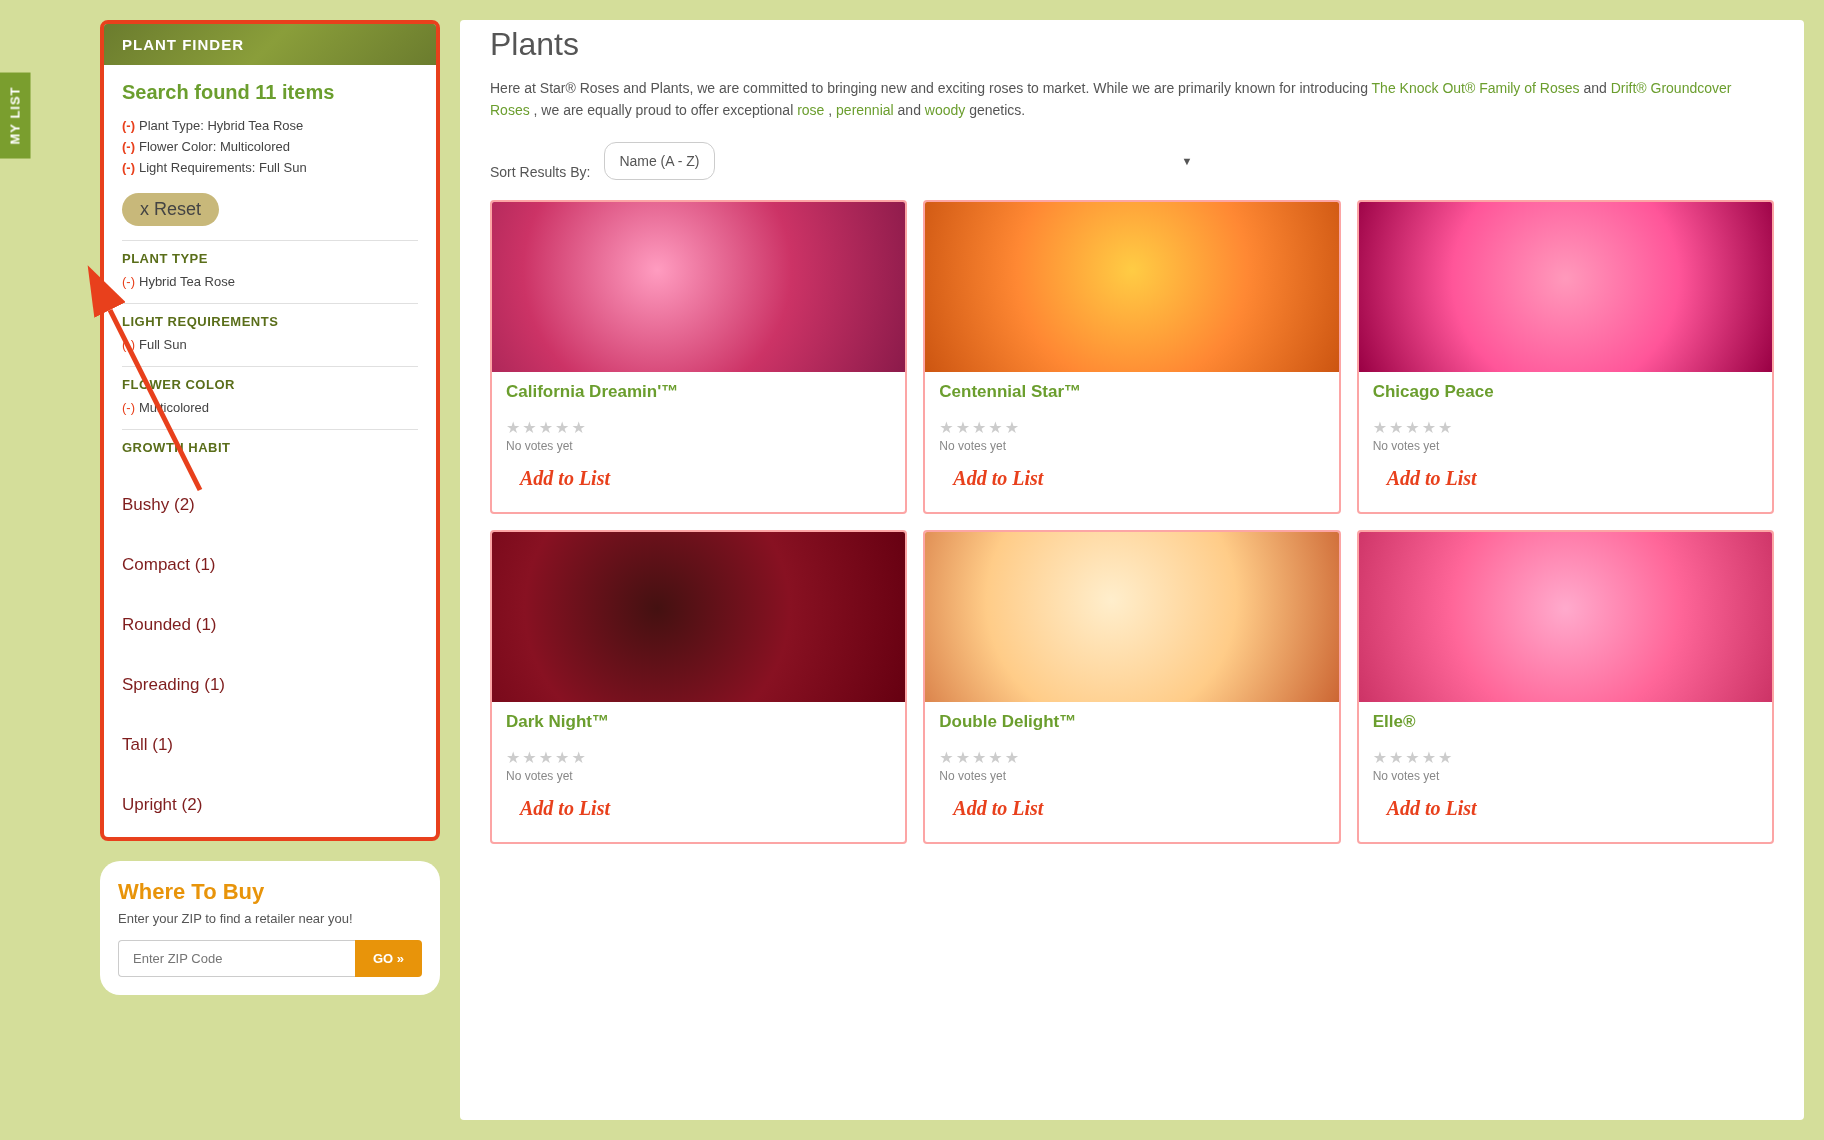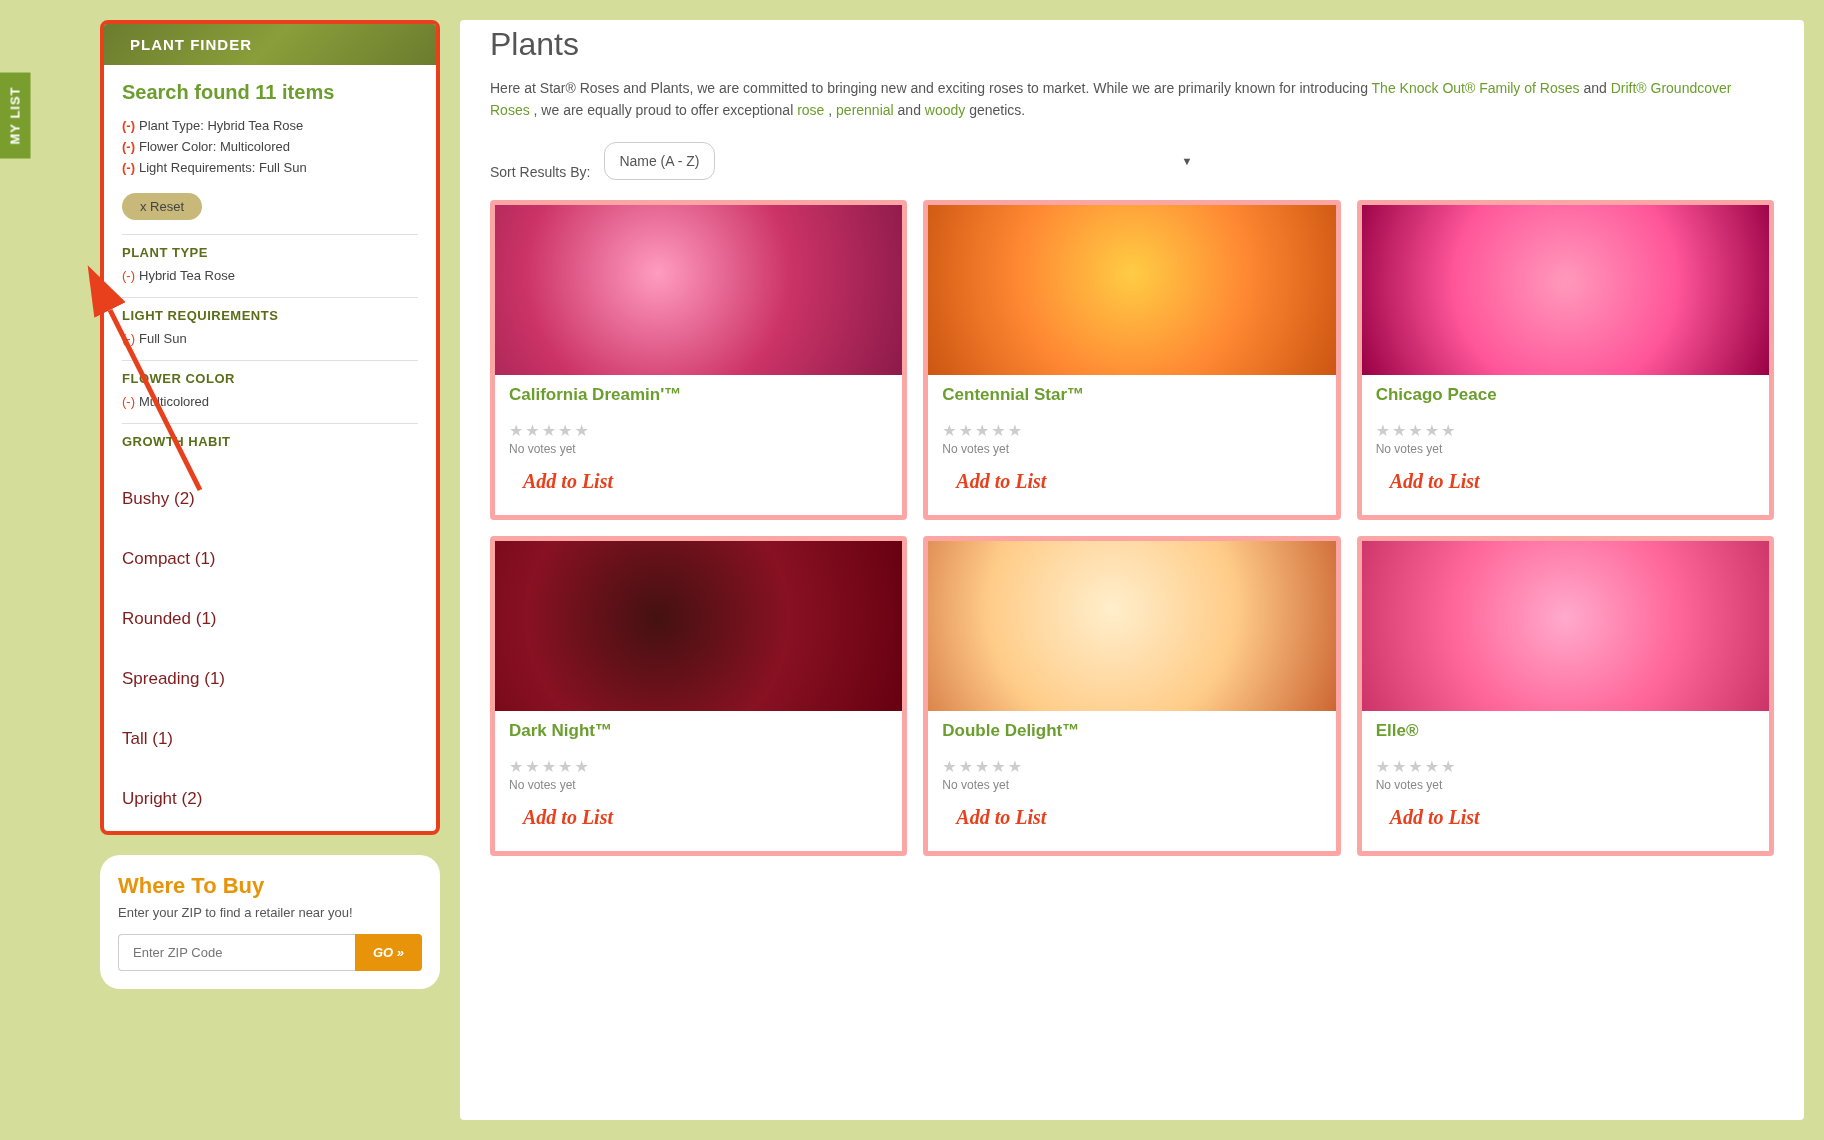"PLANT FINDER" .plant-finder-header { padding: 12px 26px -> 12px 18px }
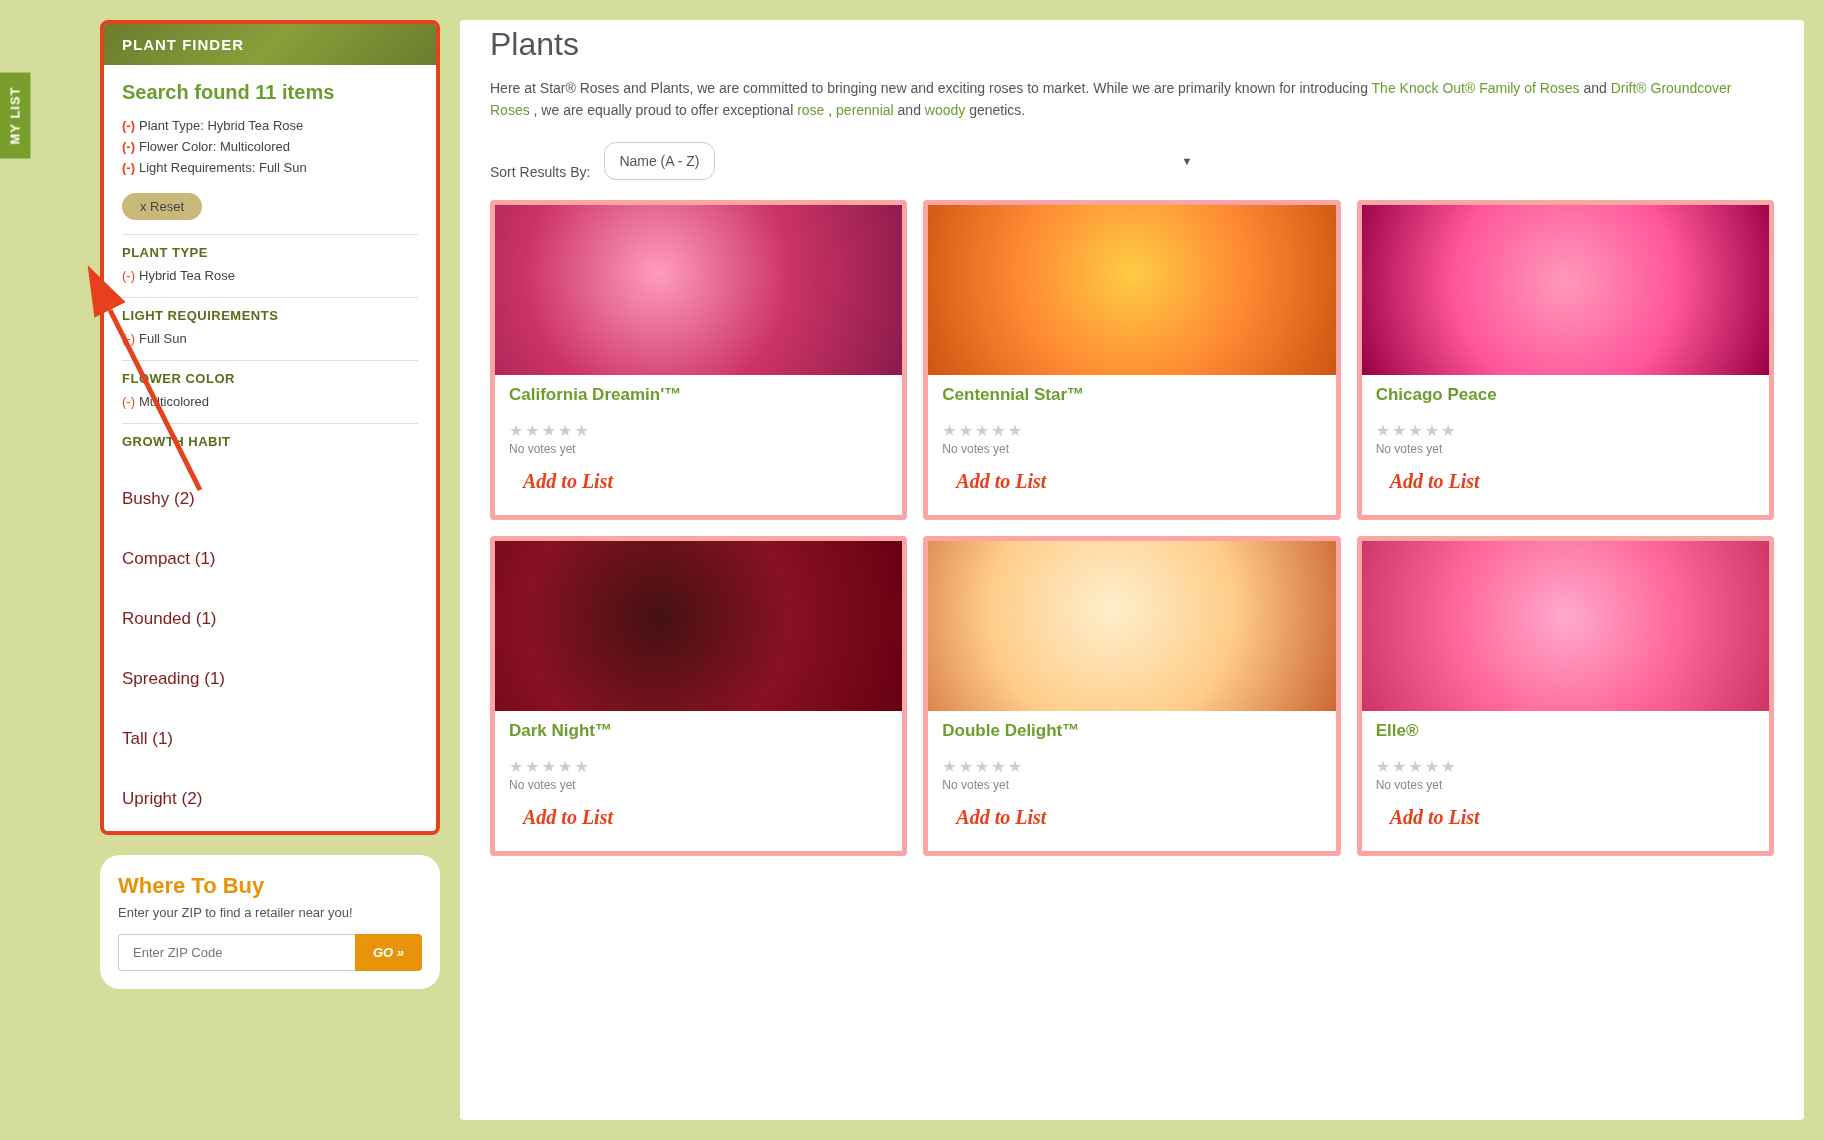"x Reset" .reset-btn { font-size: 13px -> 18px }
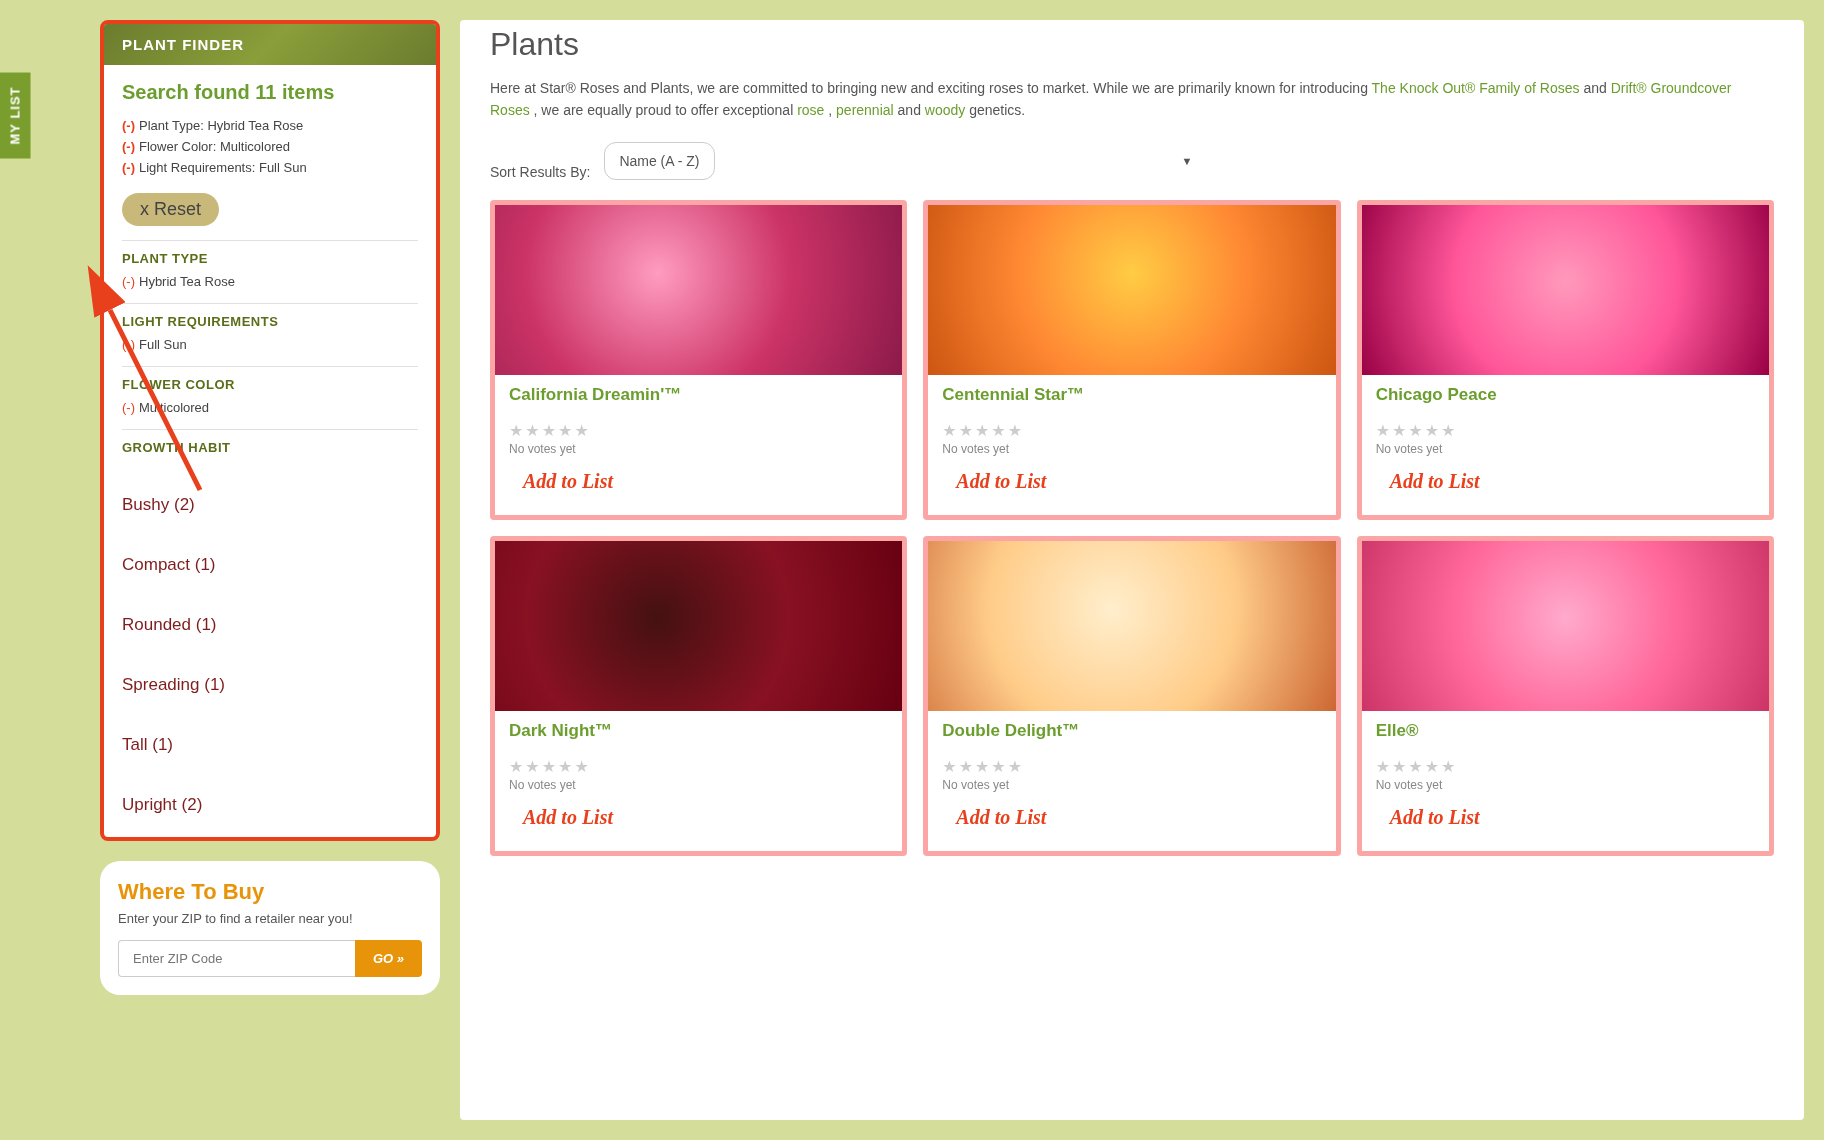"California Dreamin'™" .product-card { border: 5px solid #fca5a5 -> 2px solid #fca5a5 }
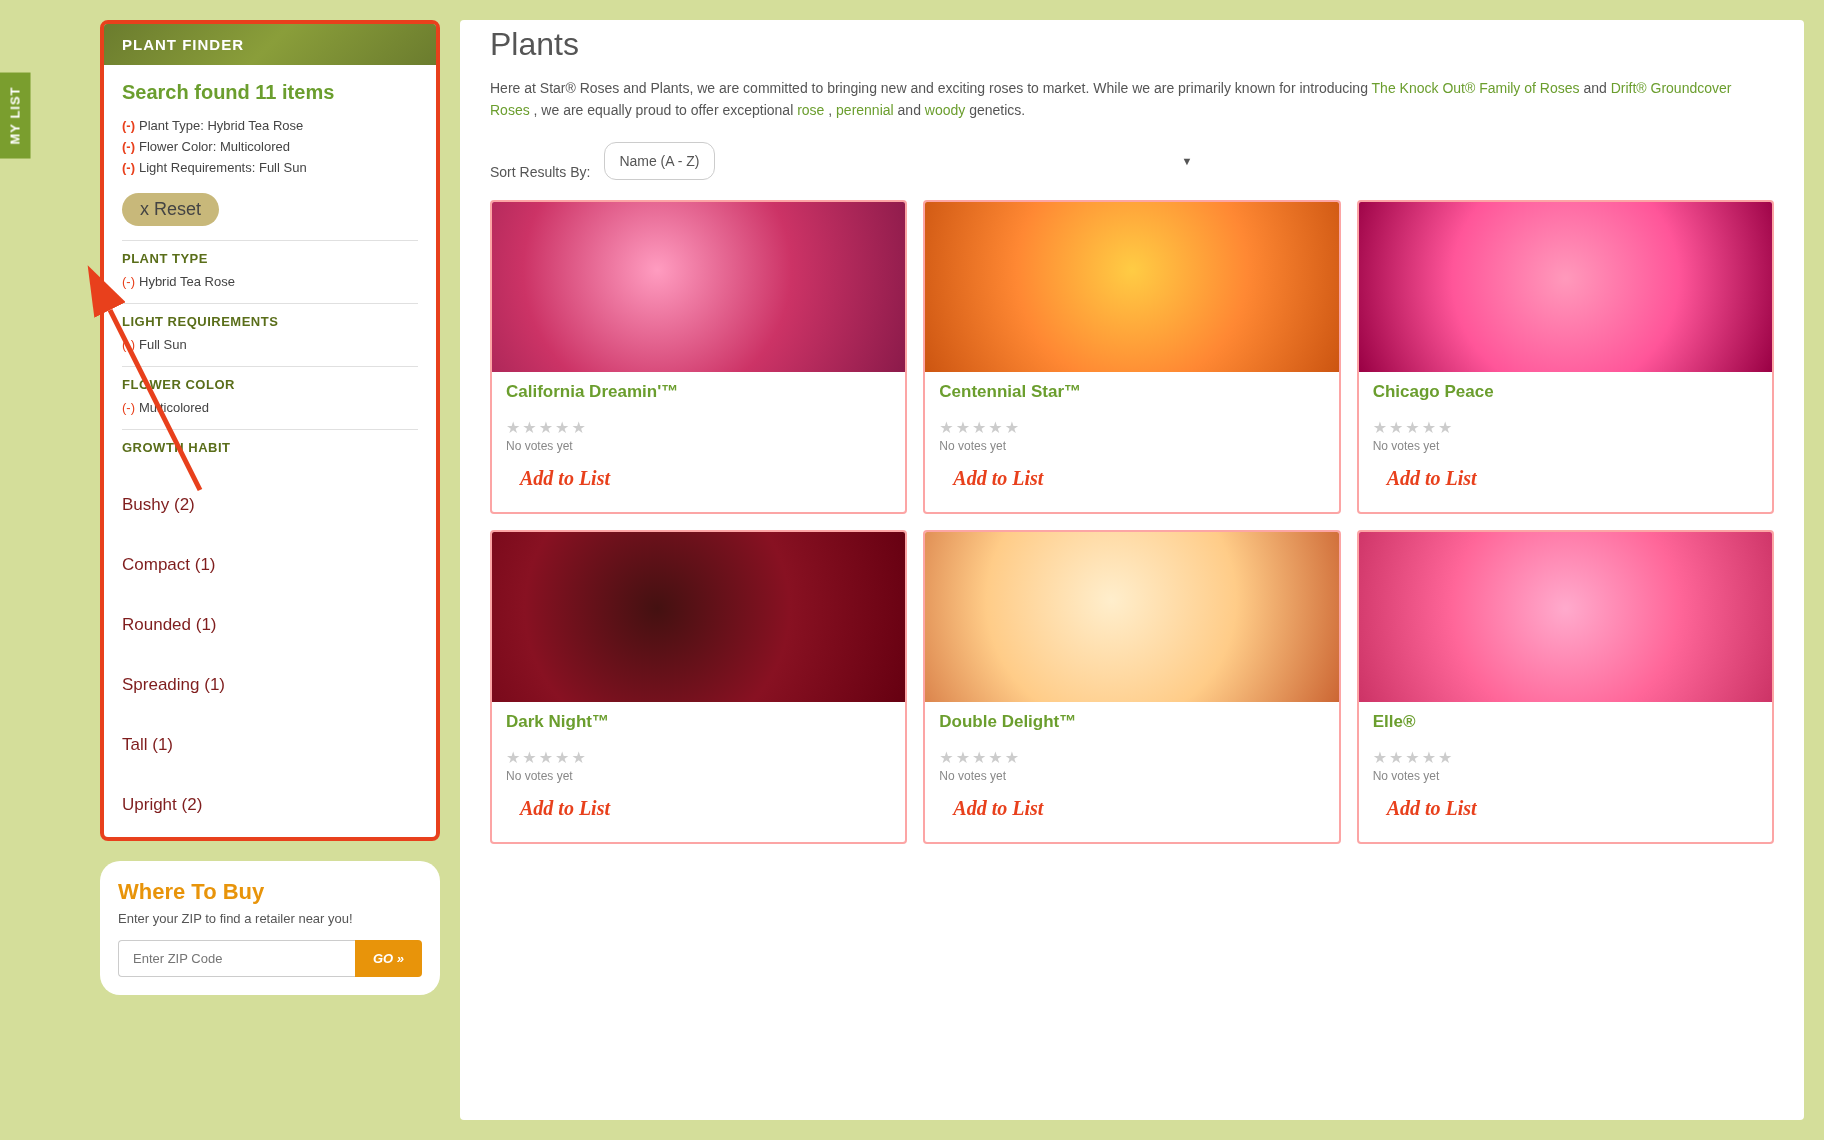"GO »" .zip-btn { font-style: italic -> none }
